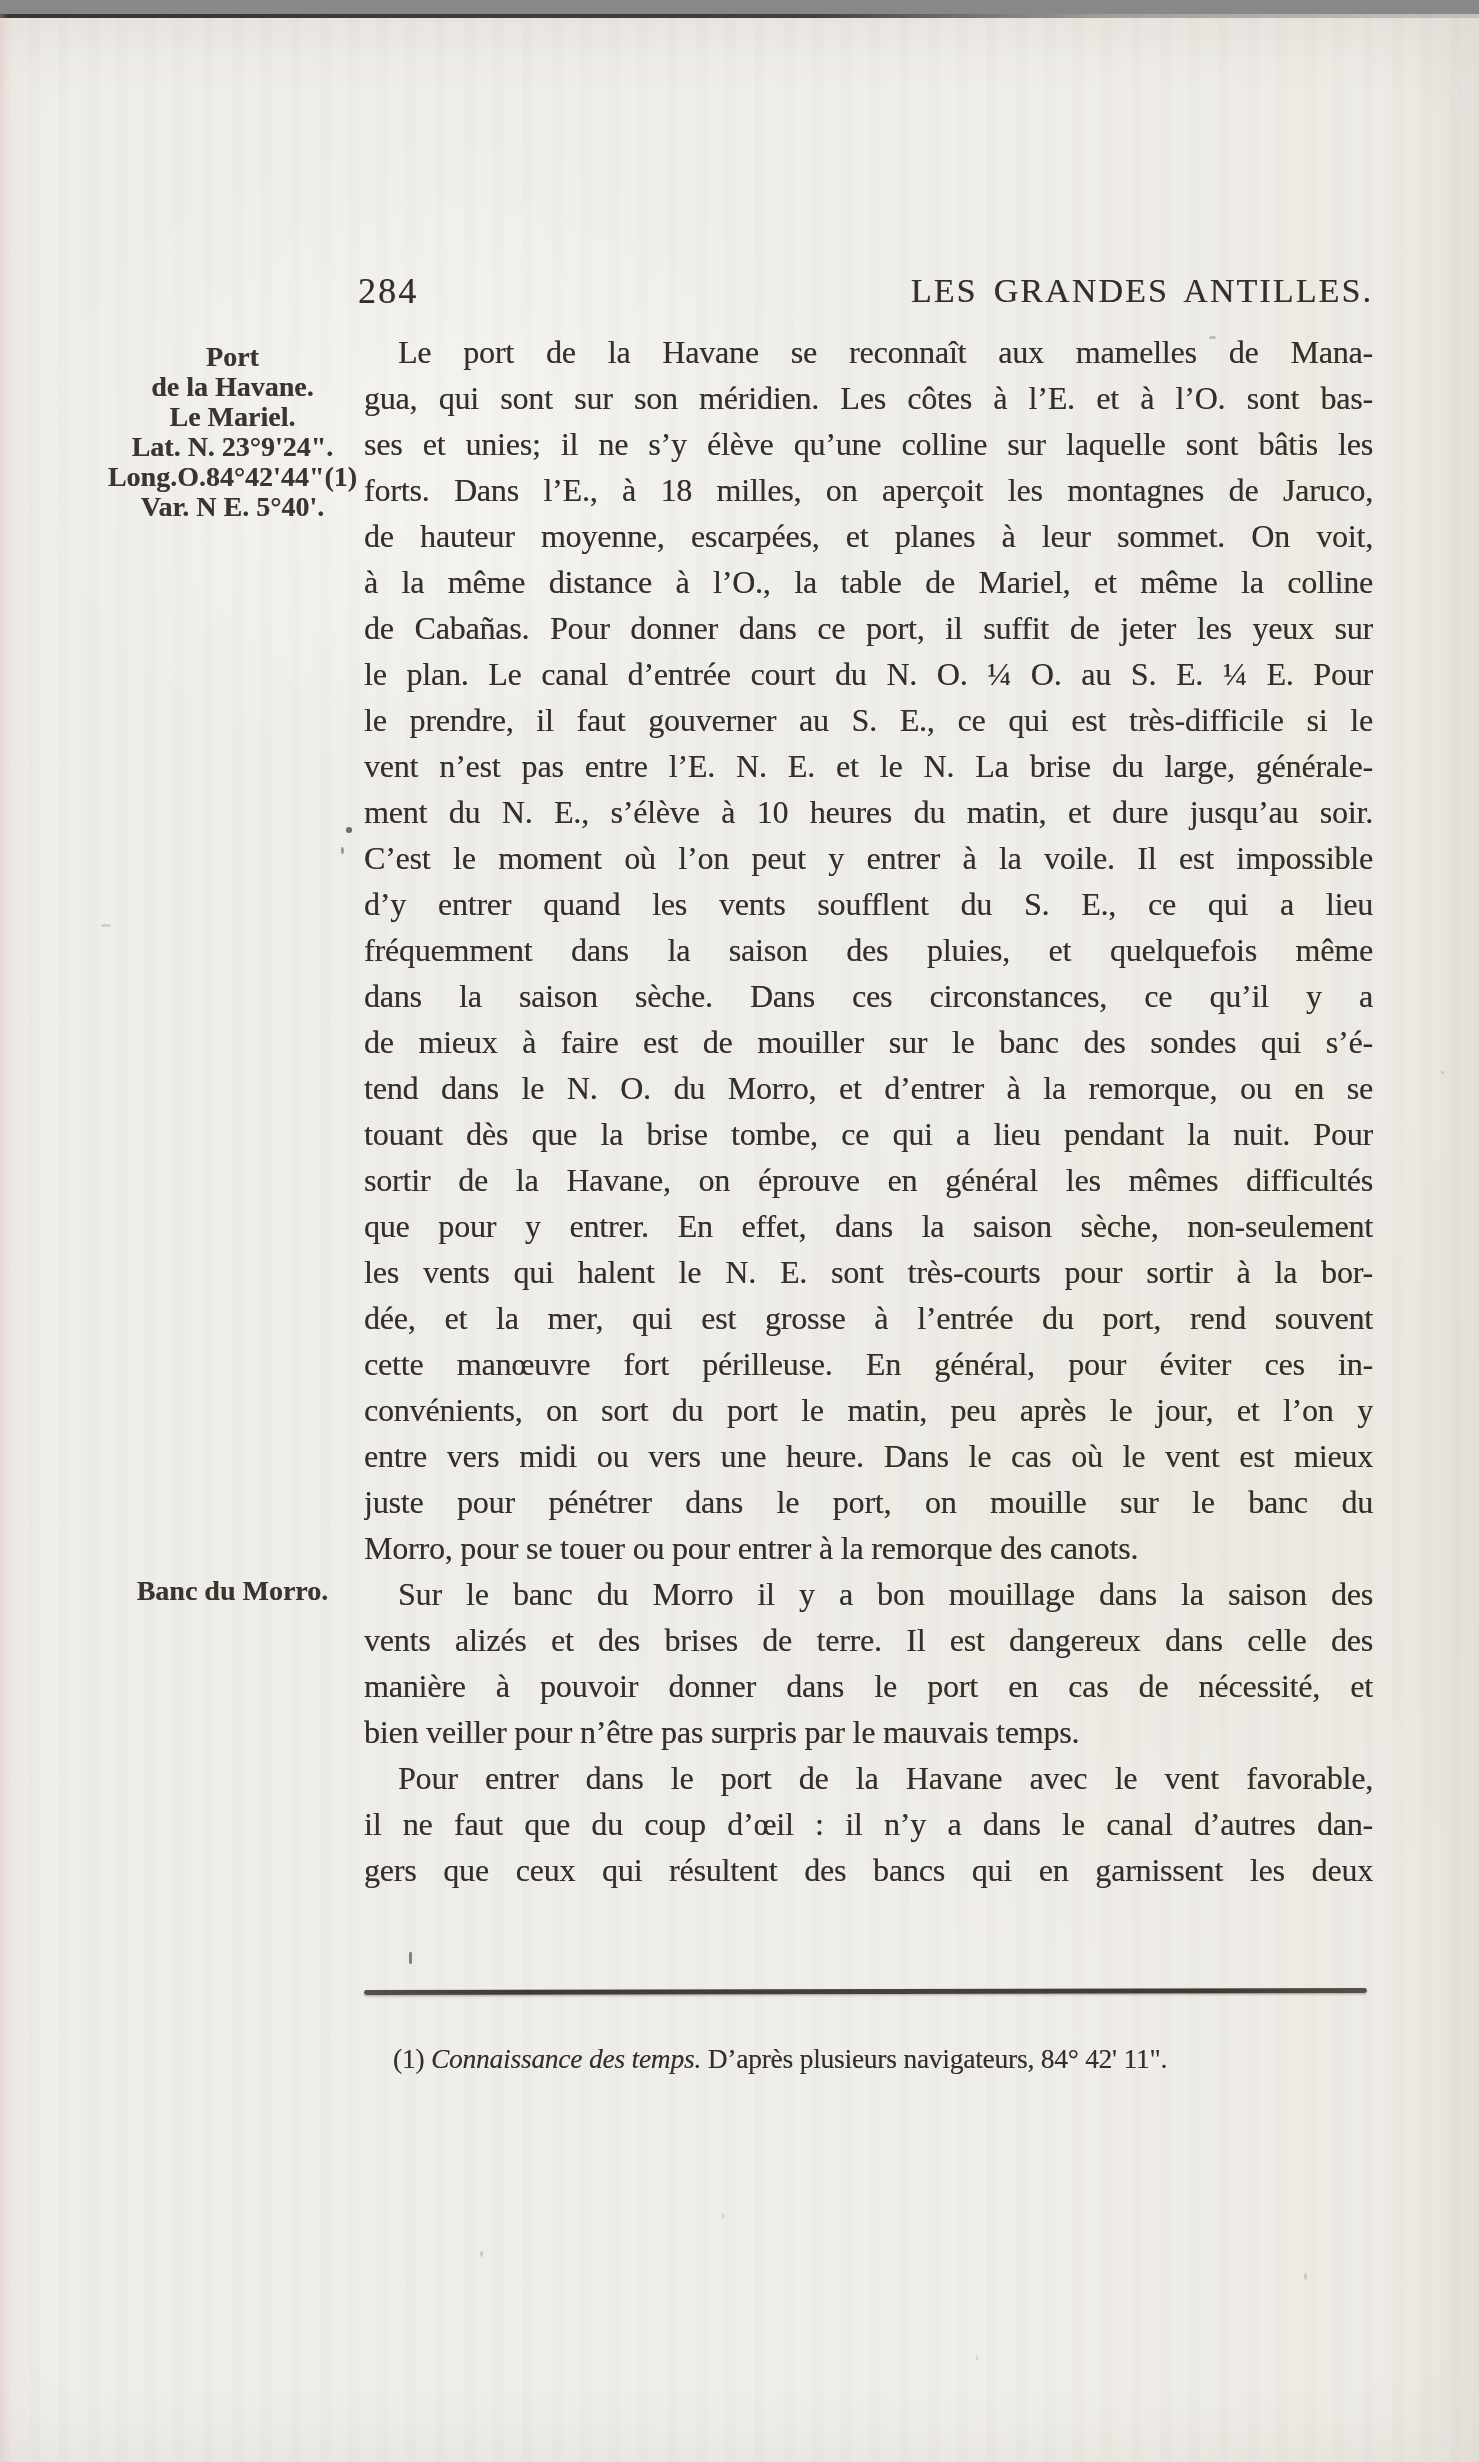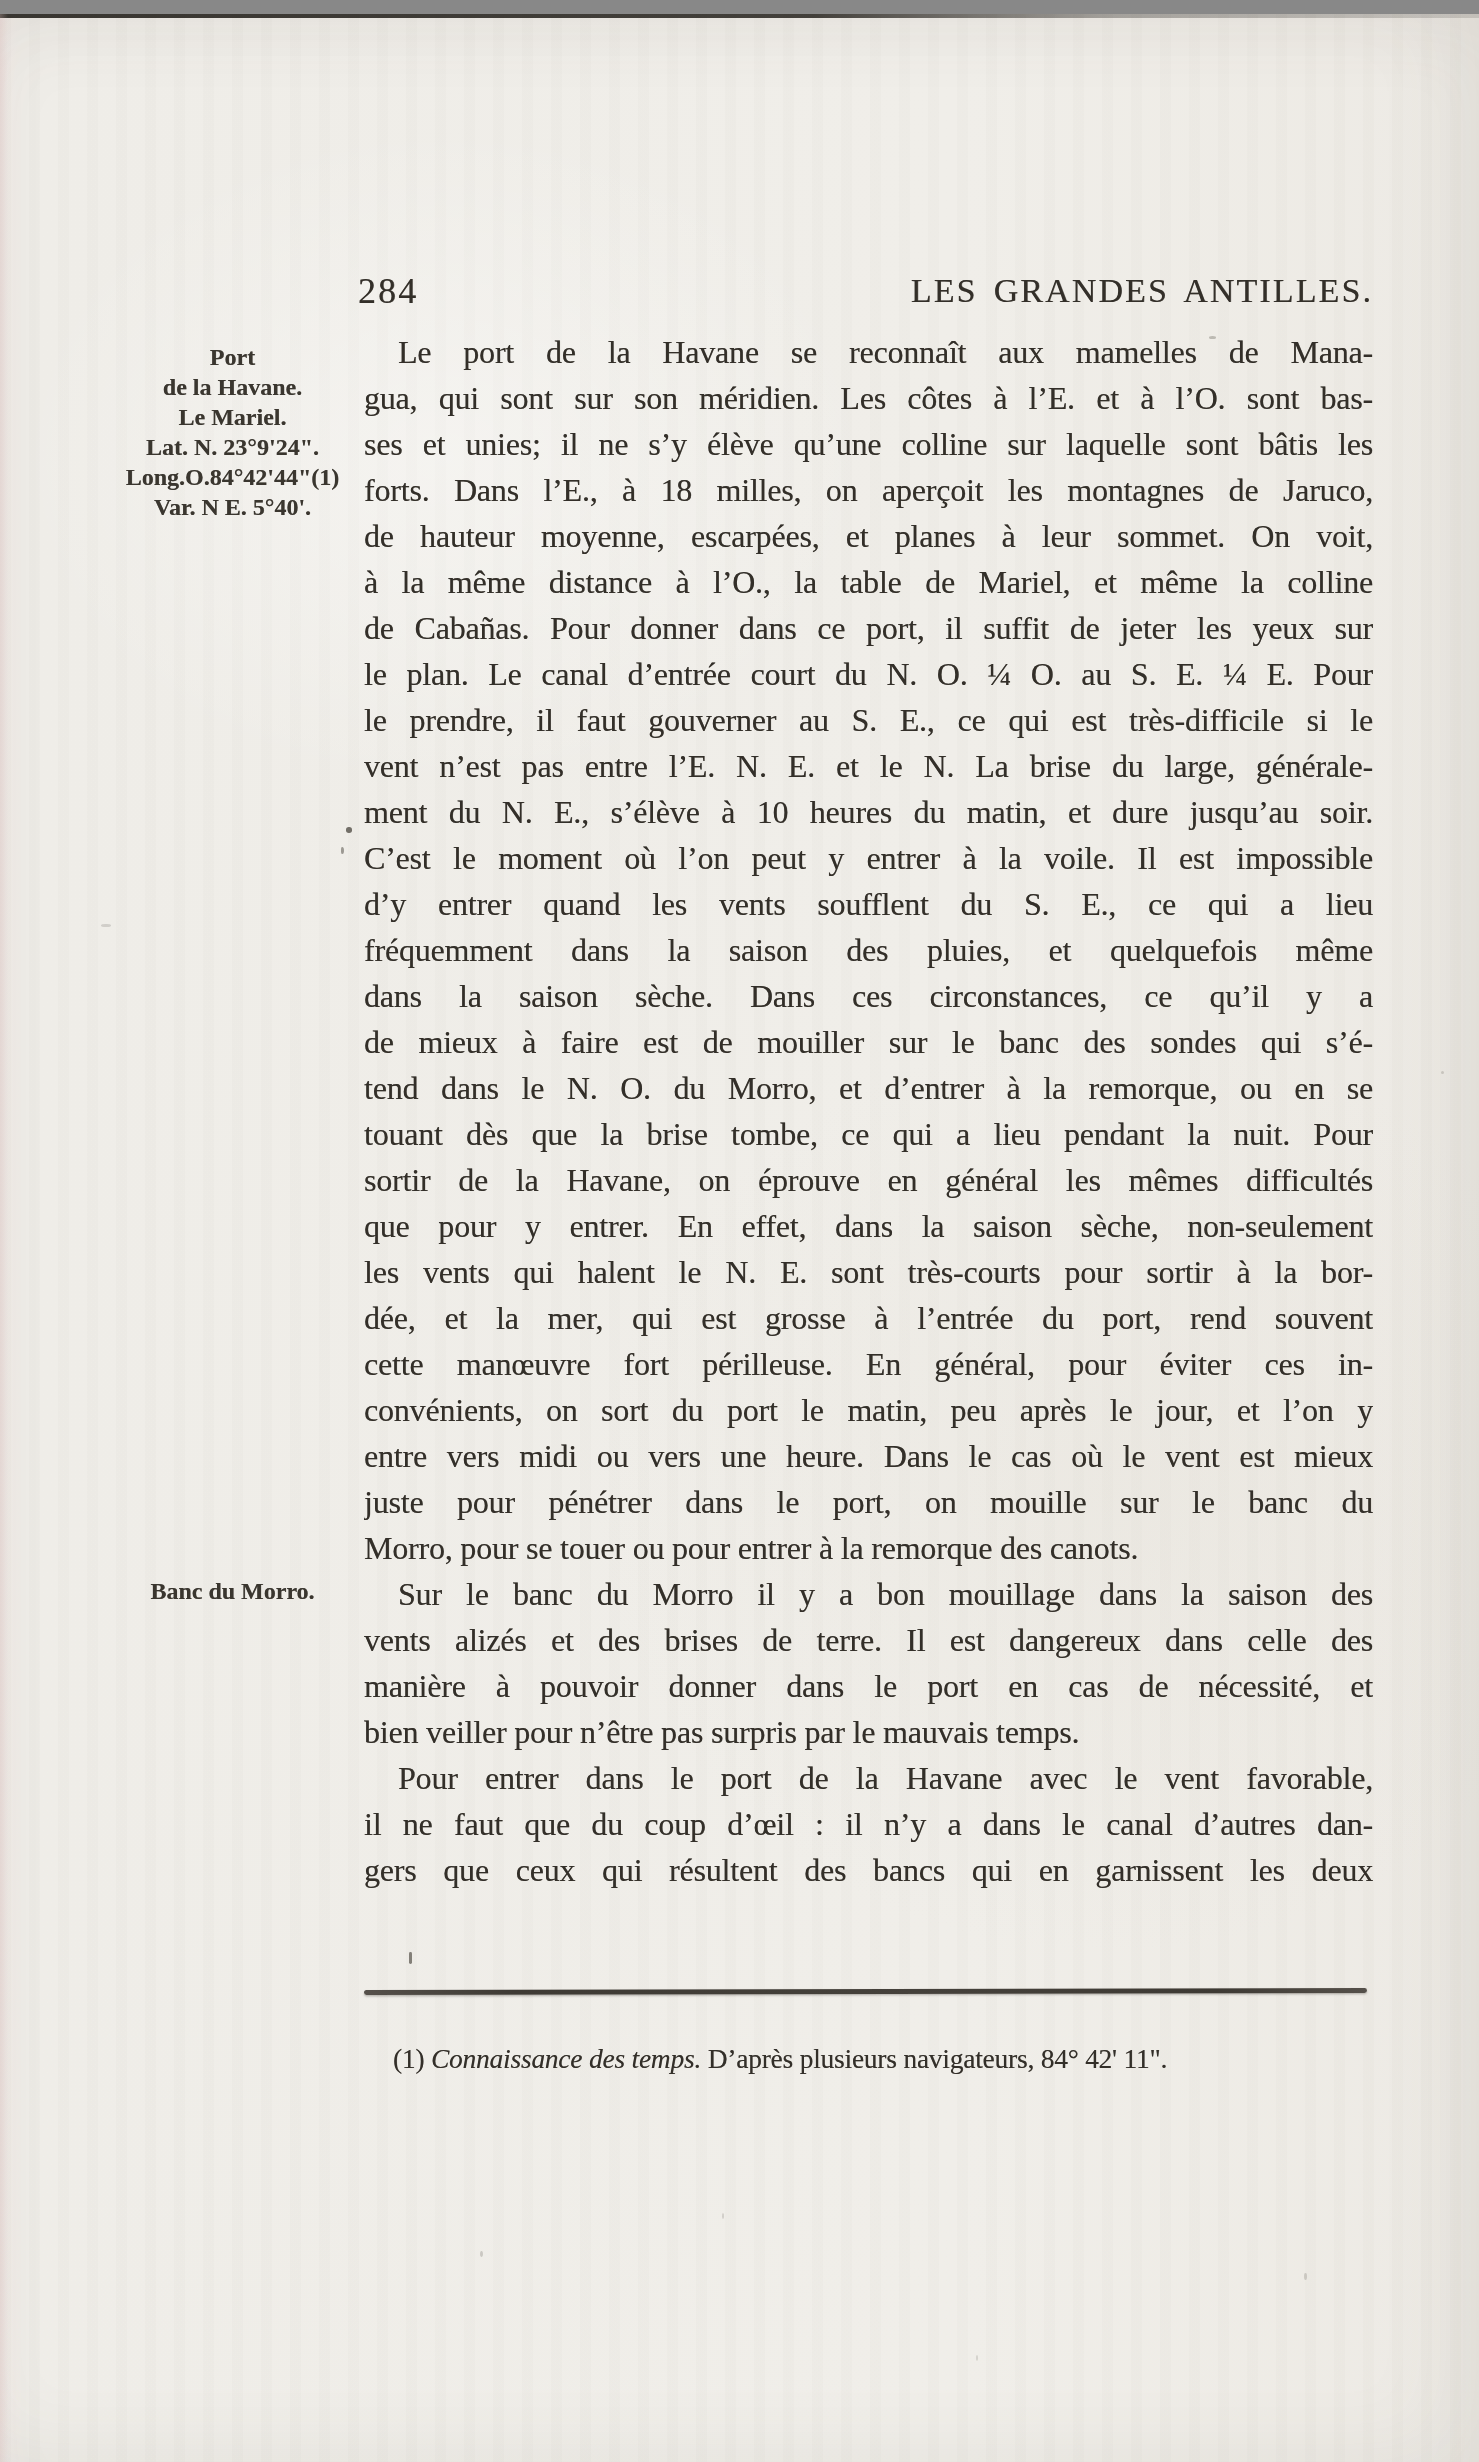"Port" .margin-note { font-size: 24px -> 28px }
